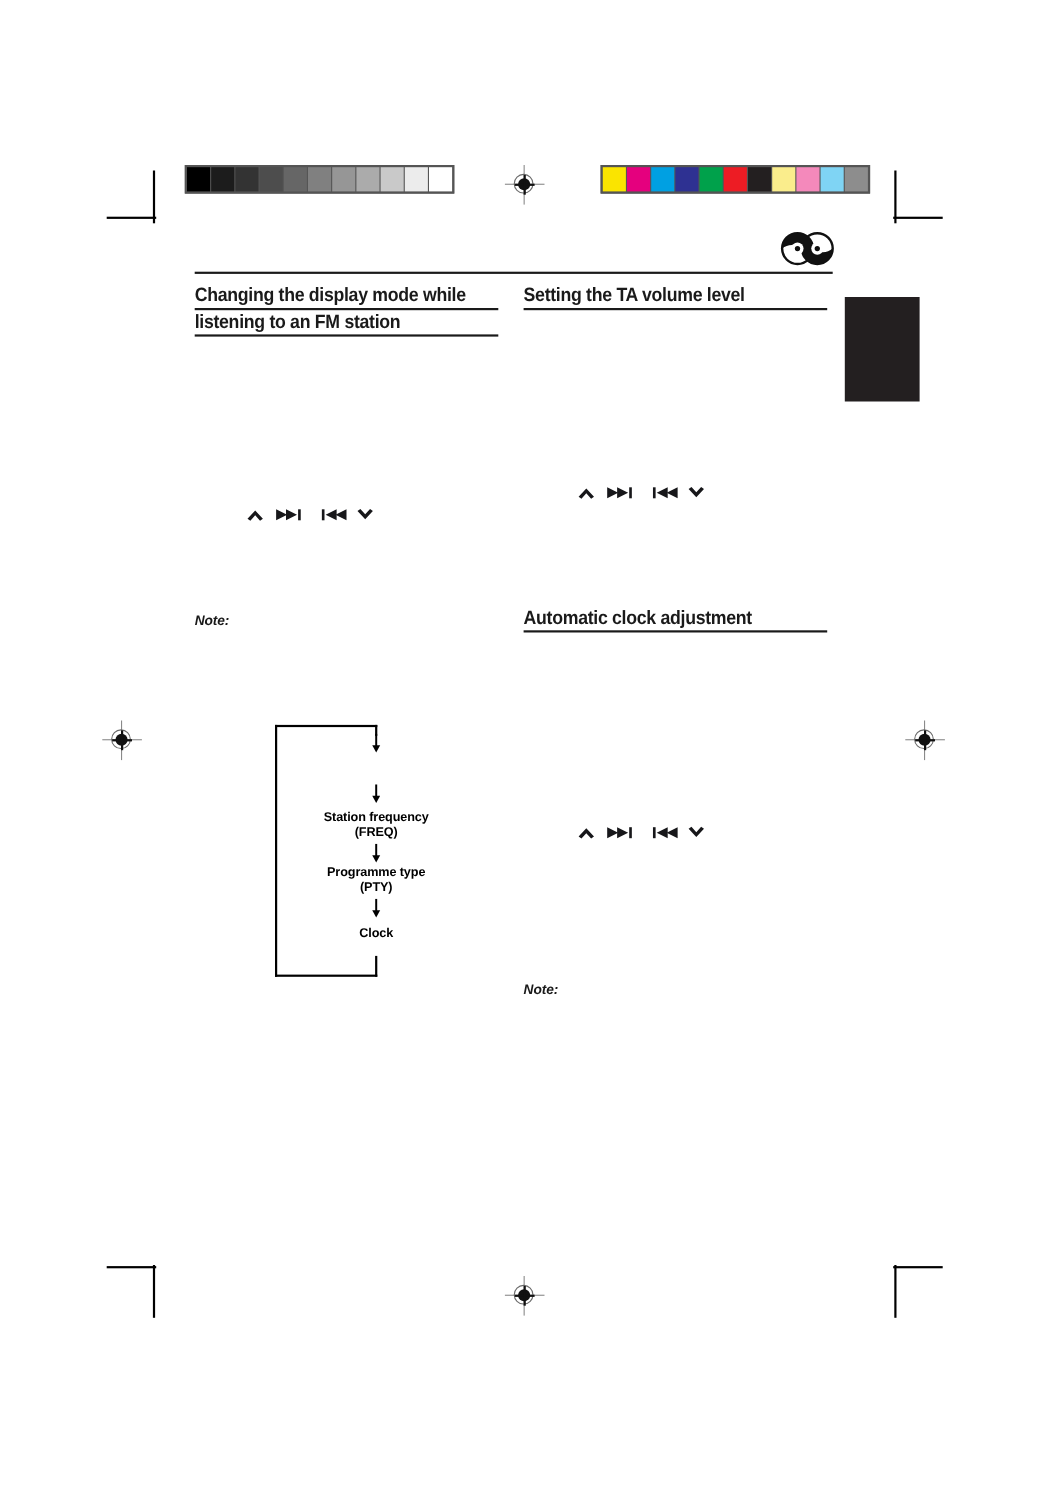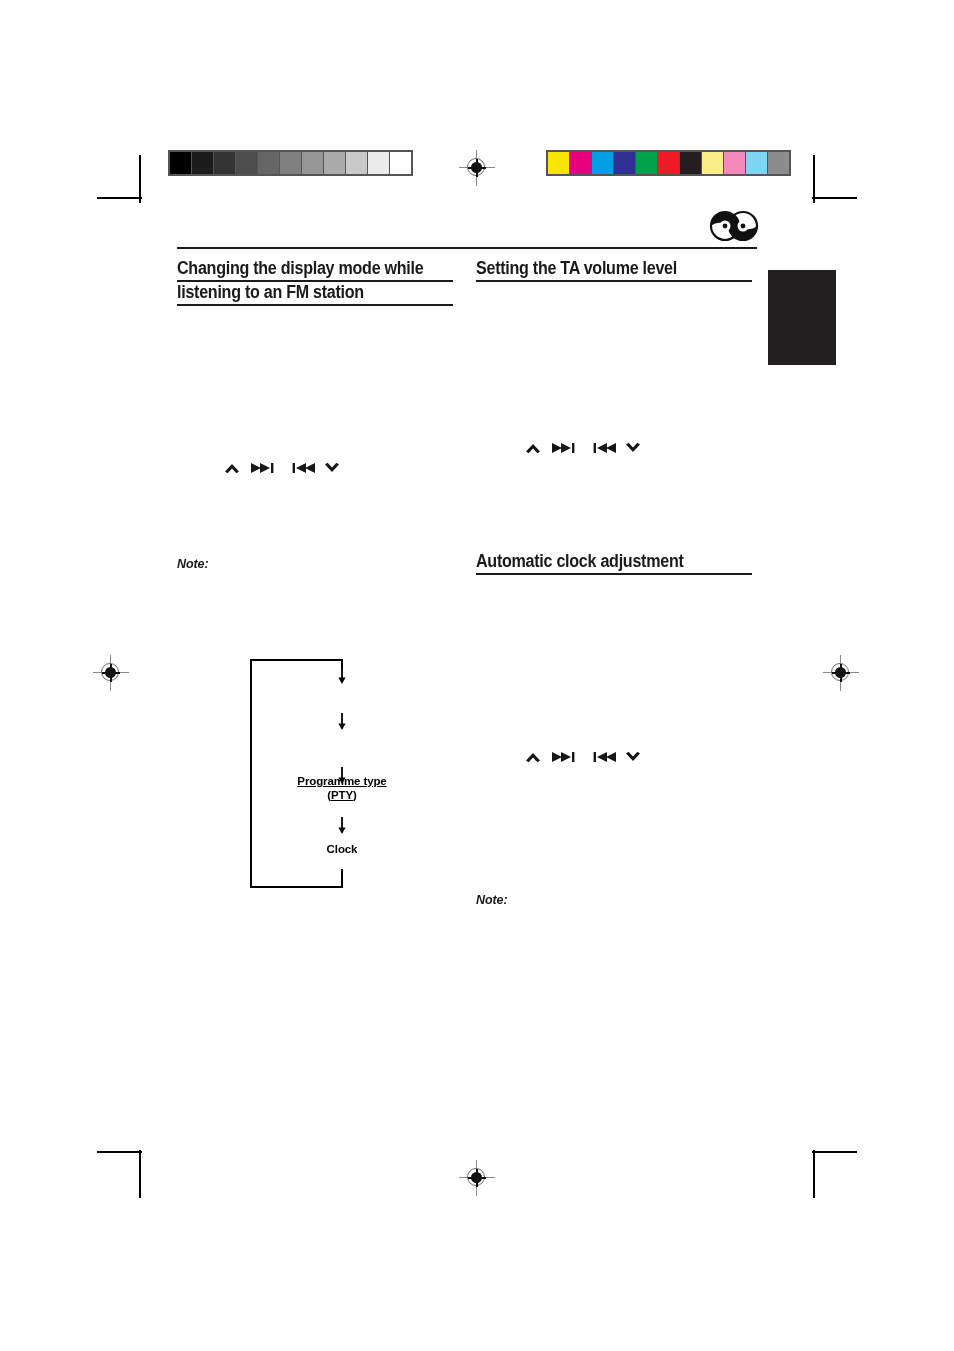"Station frequency" div.node { html: none -> <div> <span>Station frequency</span><br> <span>(FREQ)</span> </div> }
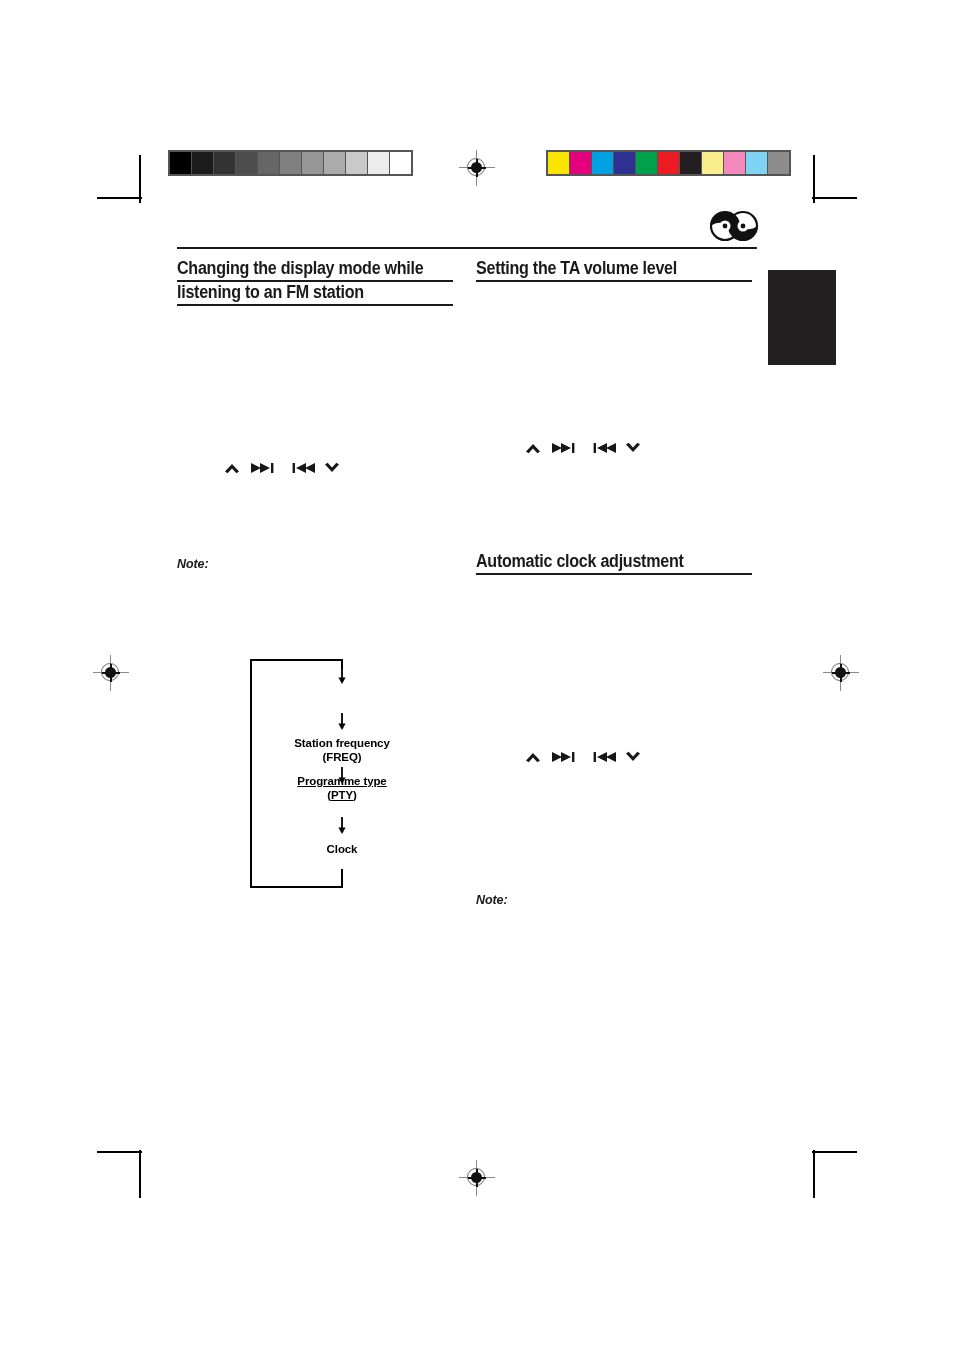"Programme type" div.node { text-decoration: underline -> none; top: 116px -> 128px }
